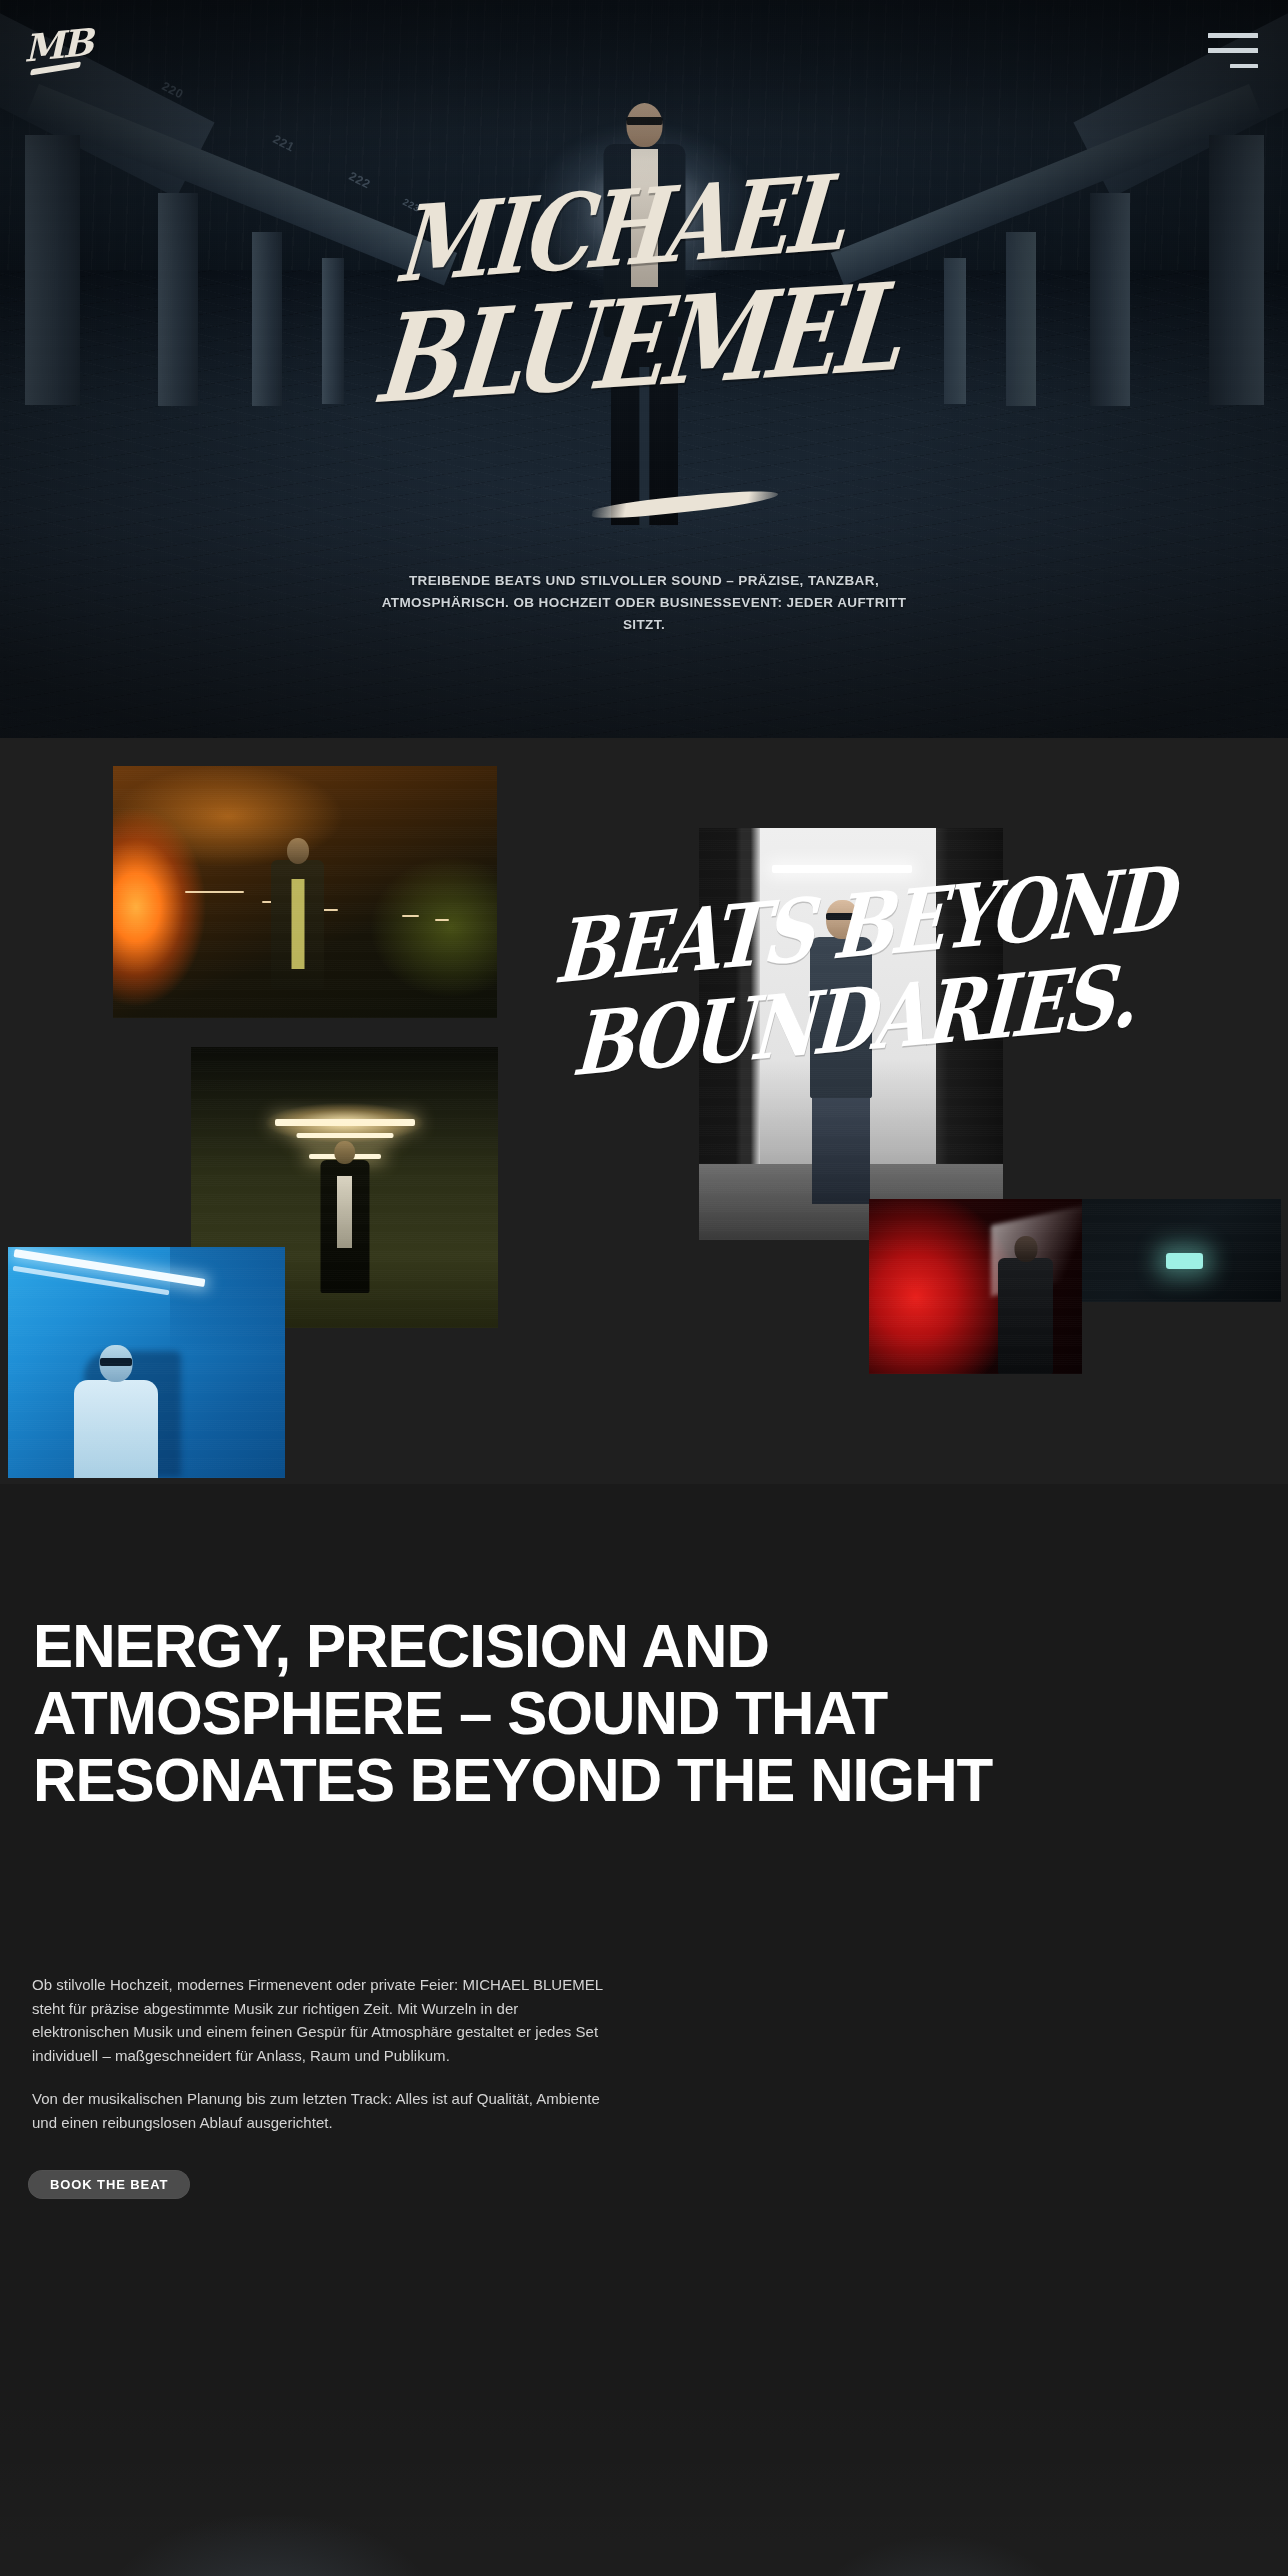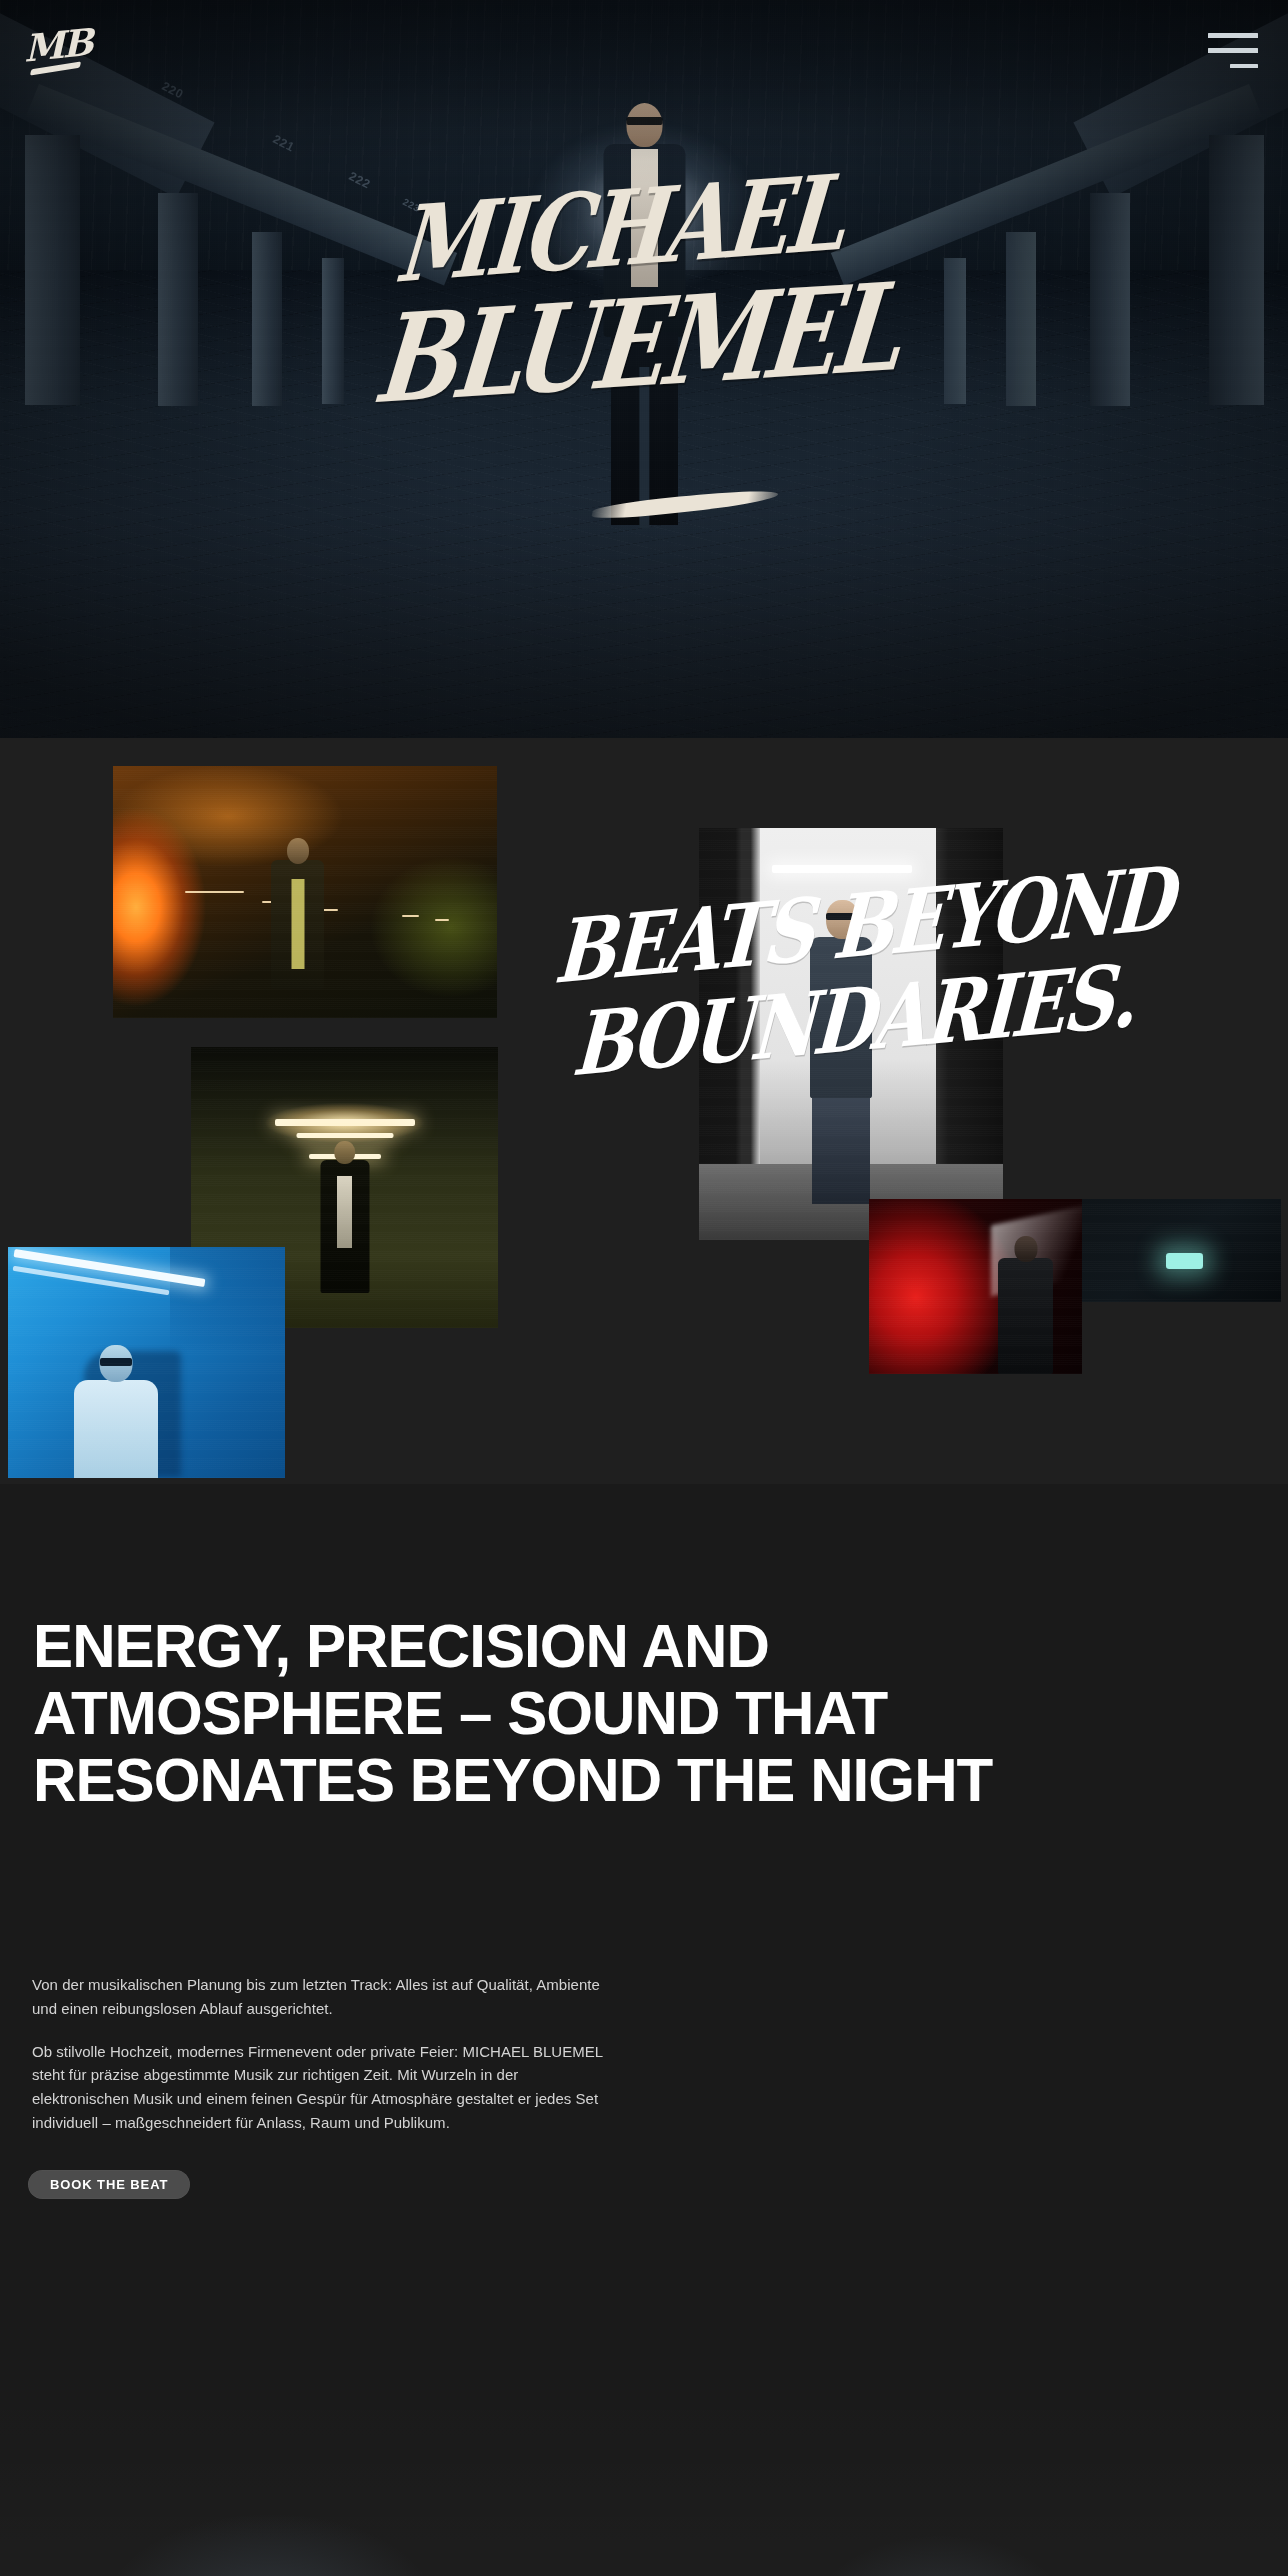"TREIBENDE BEATS UND STILVOLLER SOUND" div { html: none -> <div>TREIBENDE BEATS UND STILVOLLER SOUND – PRÄZISE, TANZBAR, ATMOSPHÄRISCH. OB HOCHZEIT ODER BUSINESSEVENT: JEDER AUFTRITT SITZT.</div> }
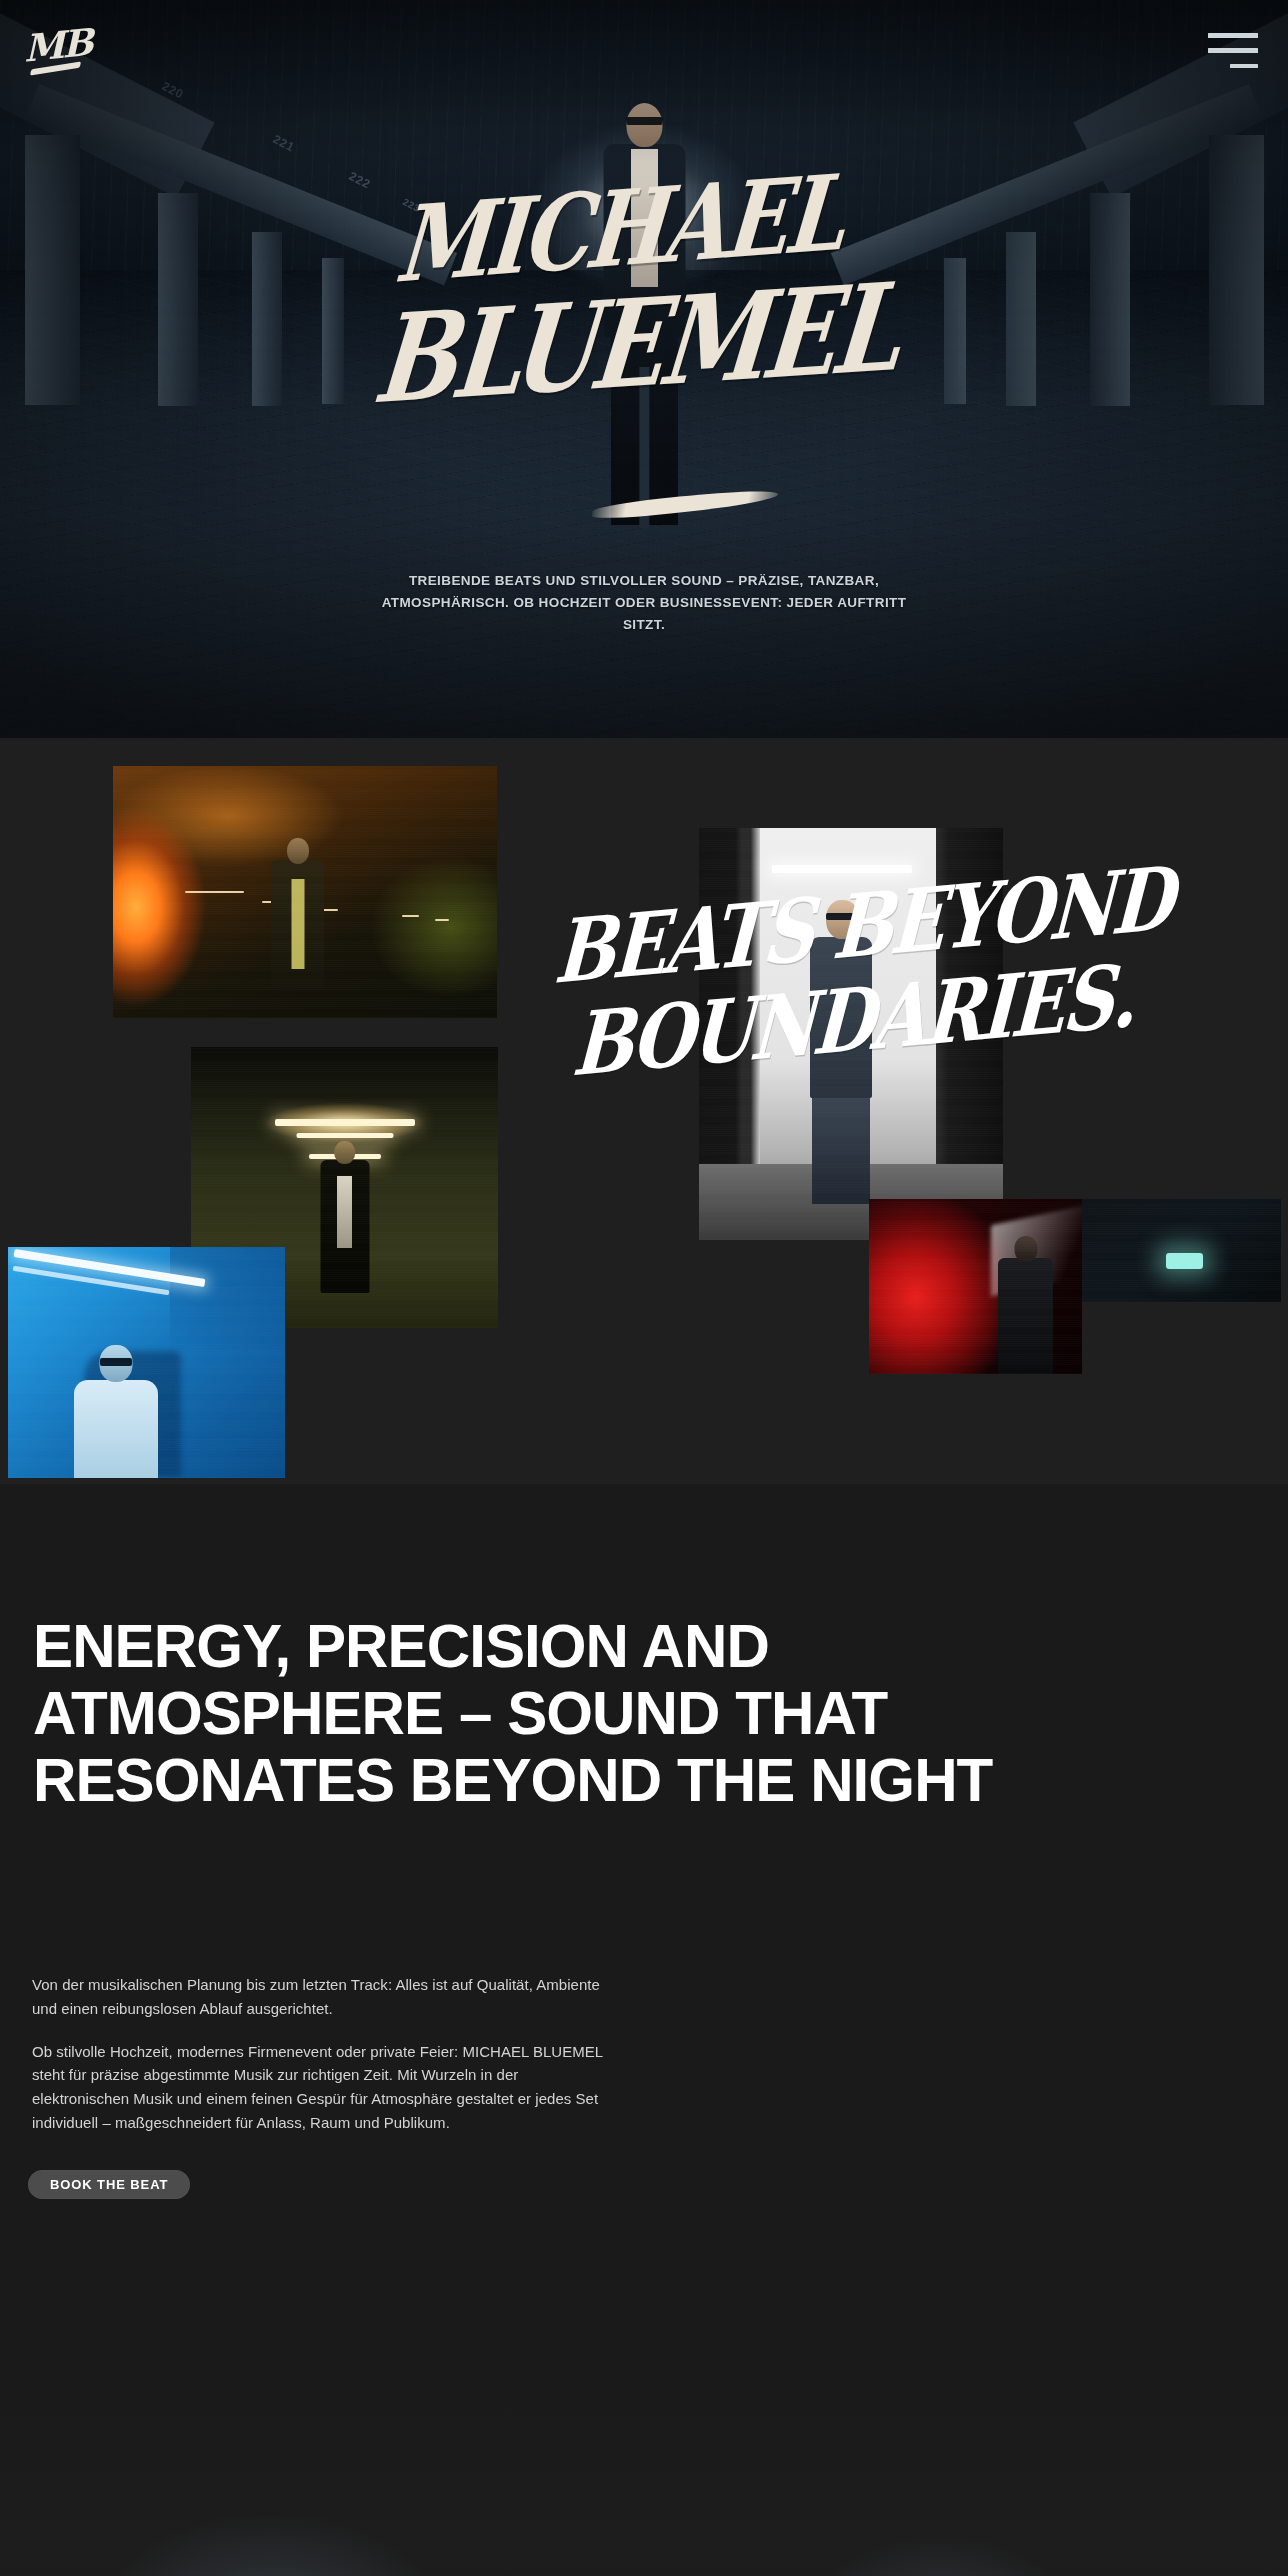"Von der musikalischen Planung bis" p { order: before "Ob stilvolle Hochzeit, modernes" -> after "Ob stilvolle Hochzeit, modernes" }
